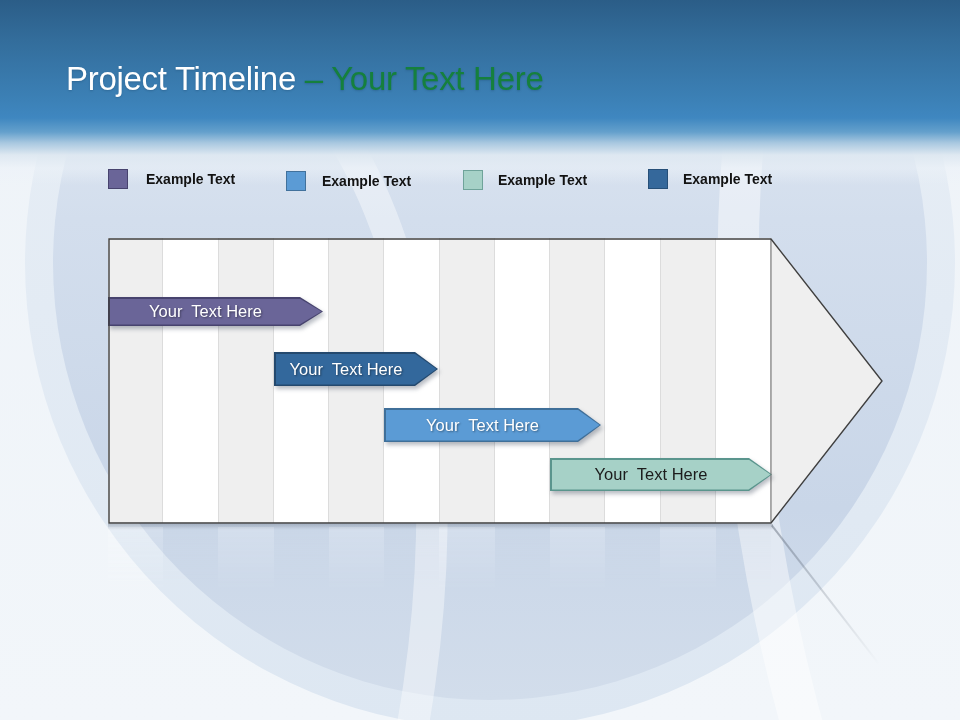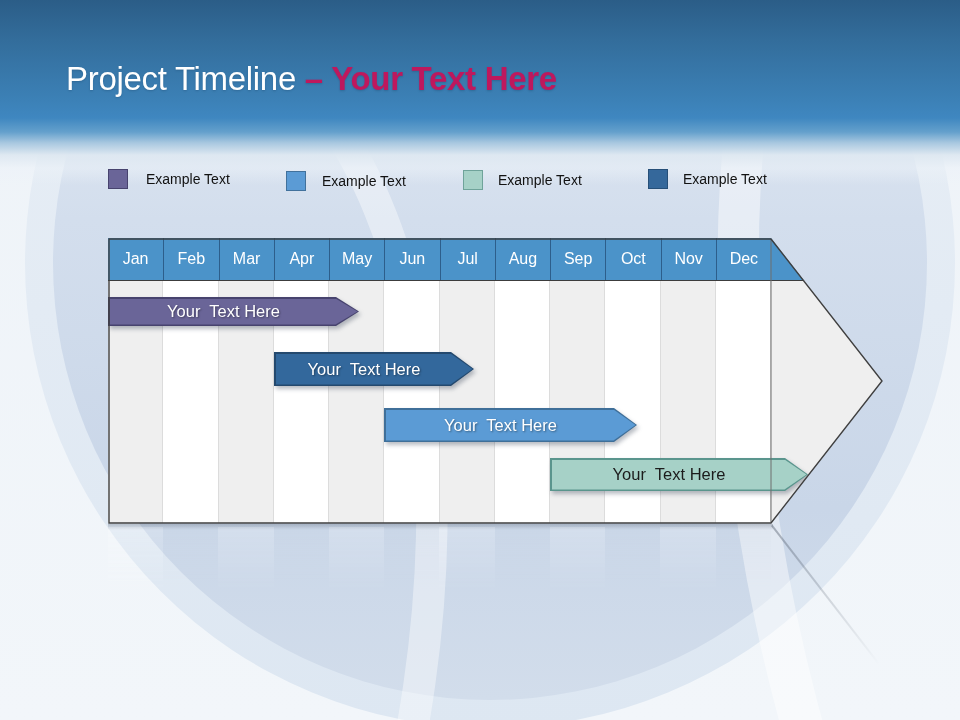"– Your Text Here" .title .t-light { color: #be185d -> #15803d; font-weight: 700 -> 400 }
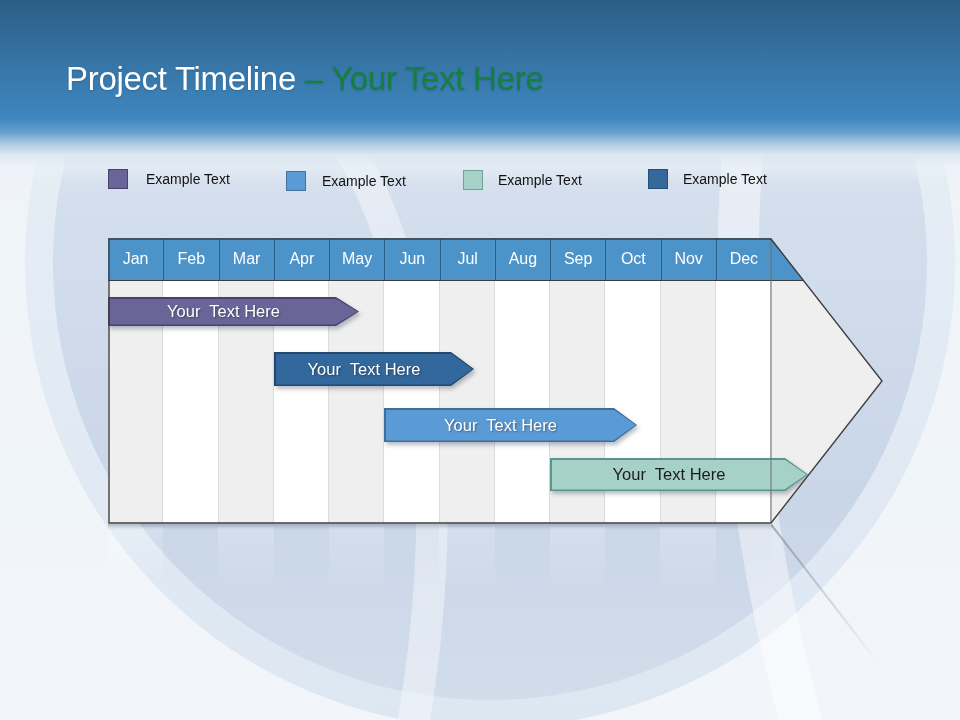"Example Text" .legend-label { font-weight: 400 -> 700 }
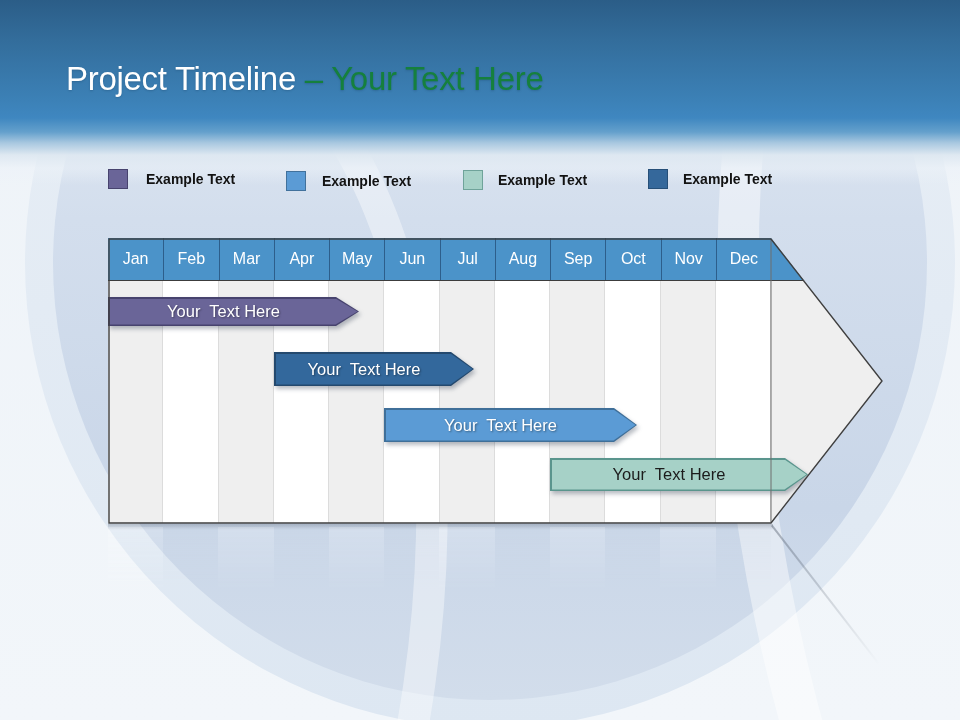"Jan" div.tl-header { html: <div> <div>Jan</div> <div>Feb</div> <div>Mar</div> <div>Apr</div> <div>May</div> <div>Jun</div> <div>Jul</div> <div>Aug</div> <div>Sep</div> <div>Oct</div> <div>Nov</div> <div>Dec</div> </div> -> none }
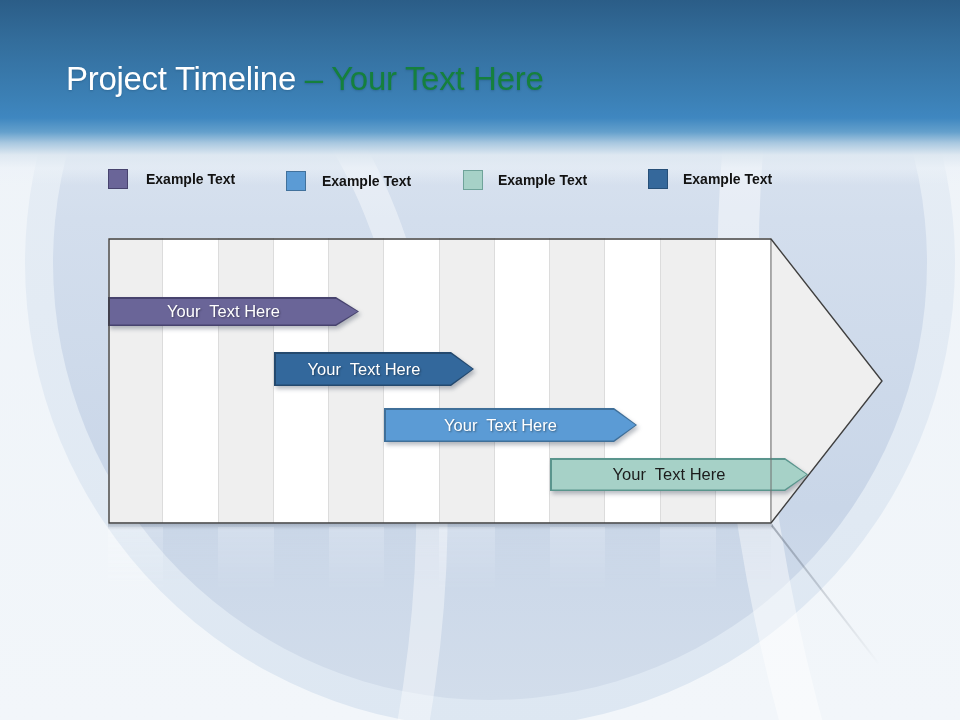"Your Text Here" .bar { padding-left: 36px -> none }
